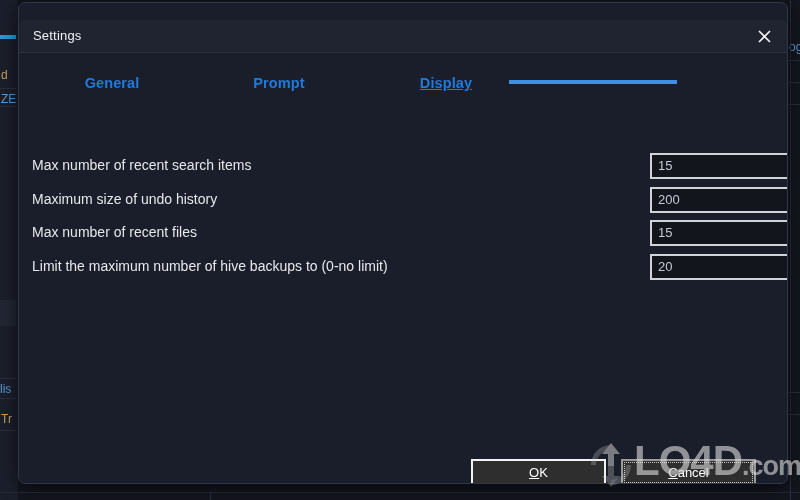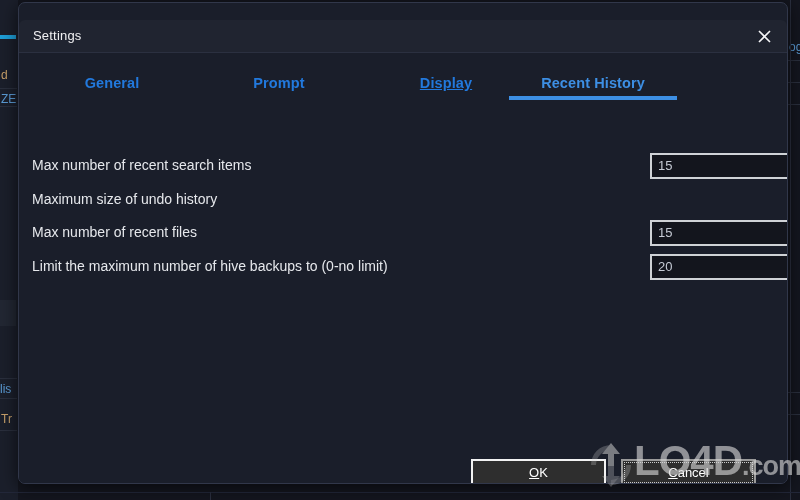"Recent History" span { html: <span>Recent History</span> -> none }
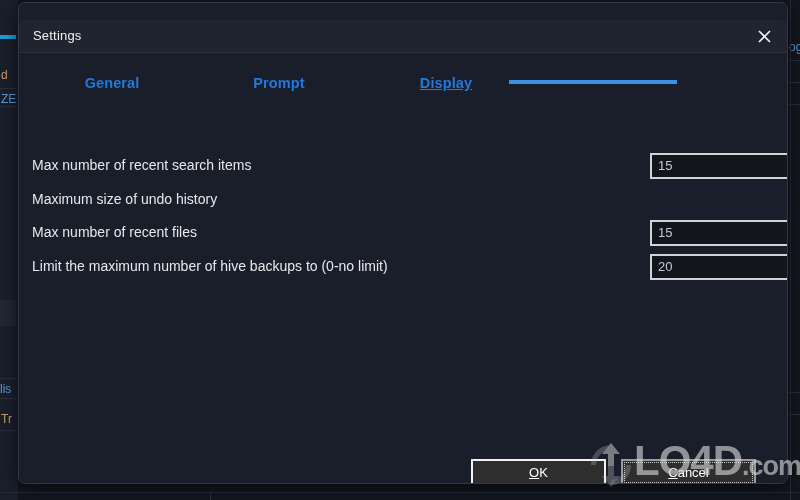"200" div.spin { html: none -> <div> <input> </div> }
